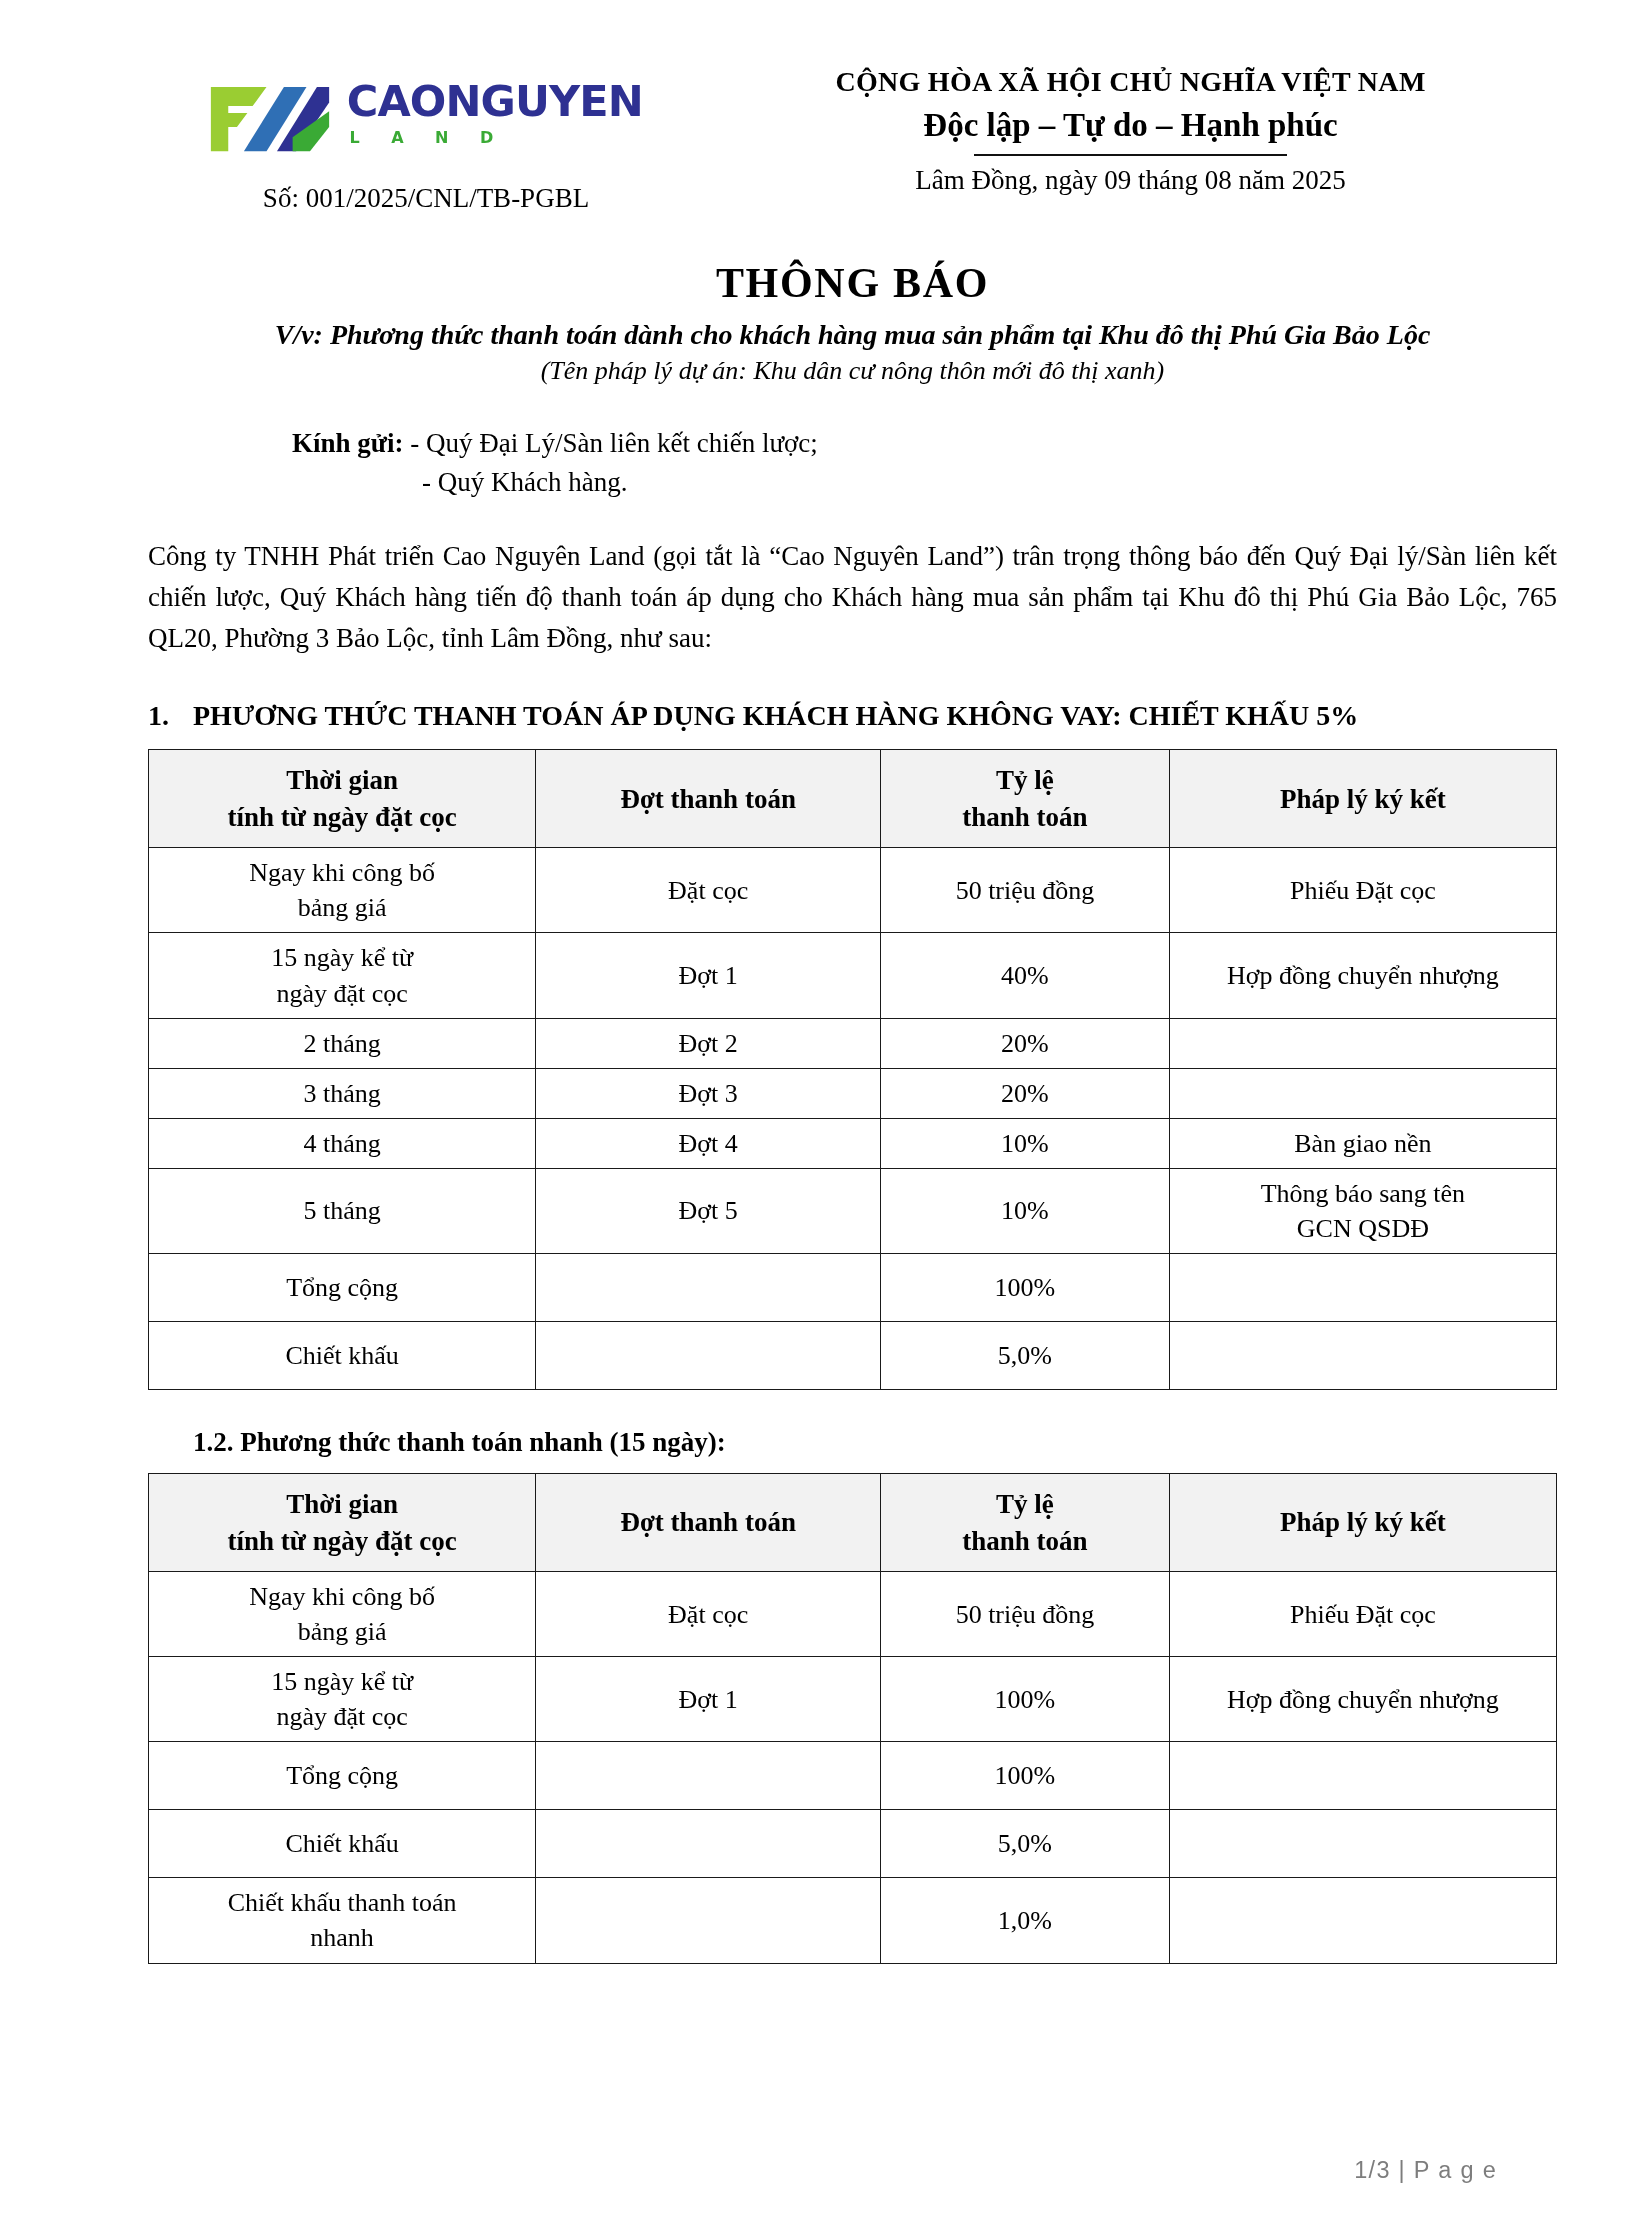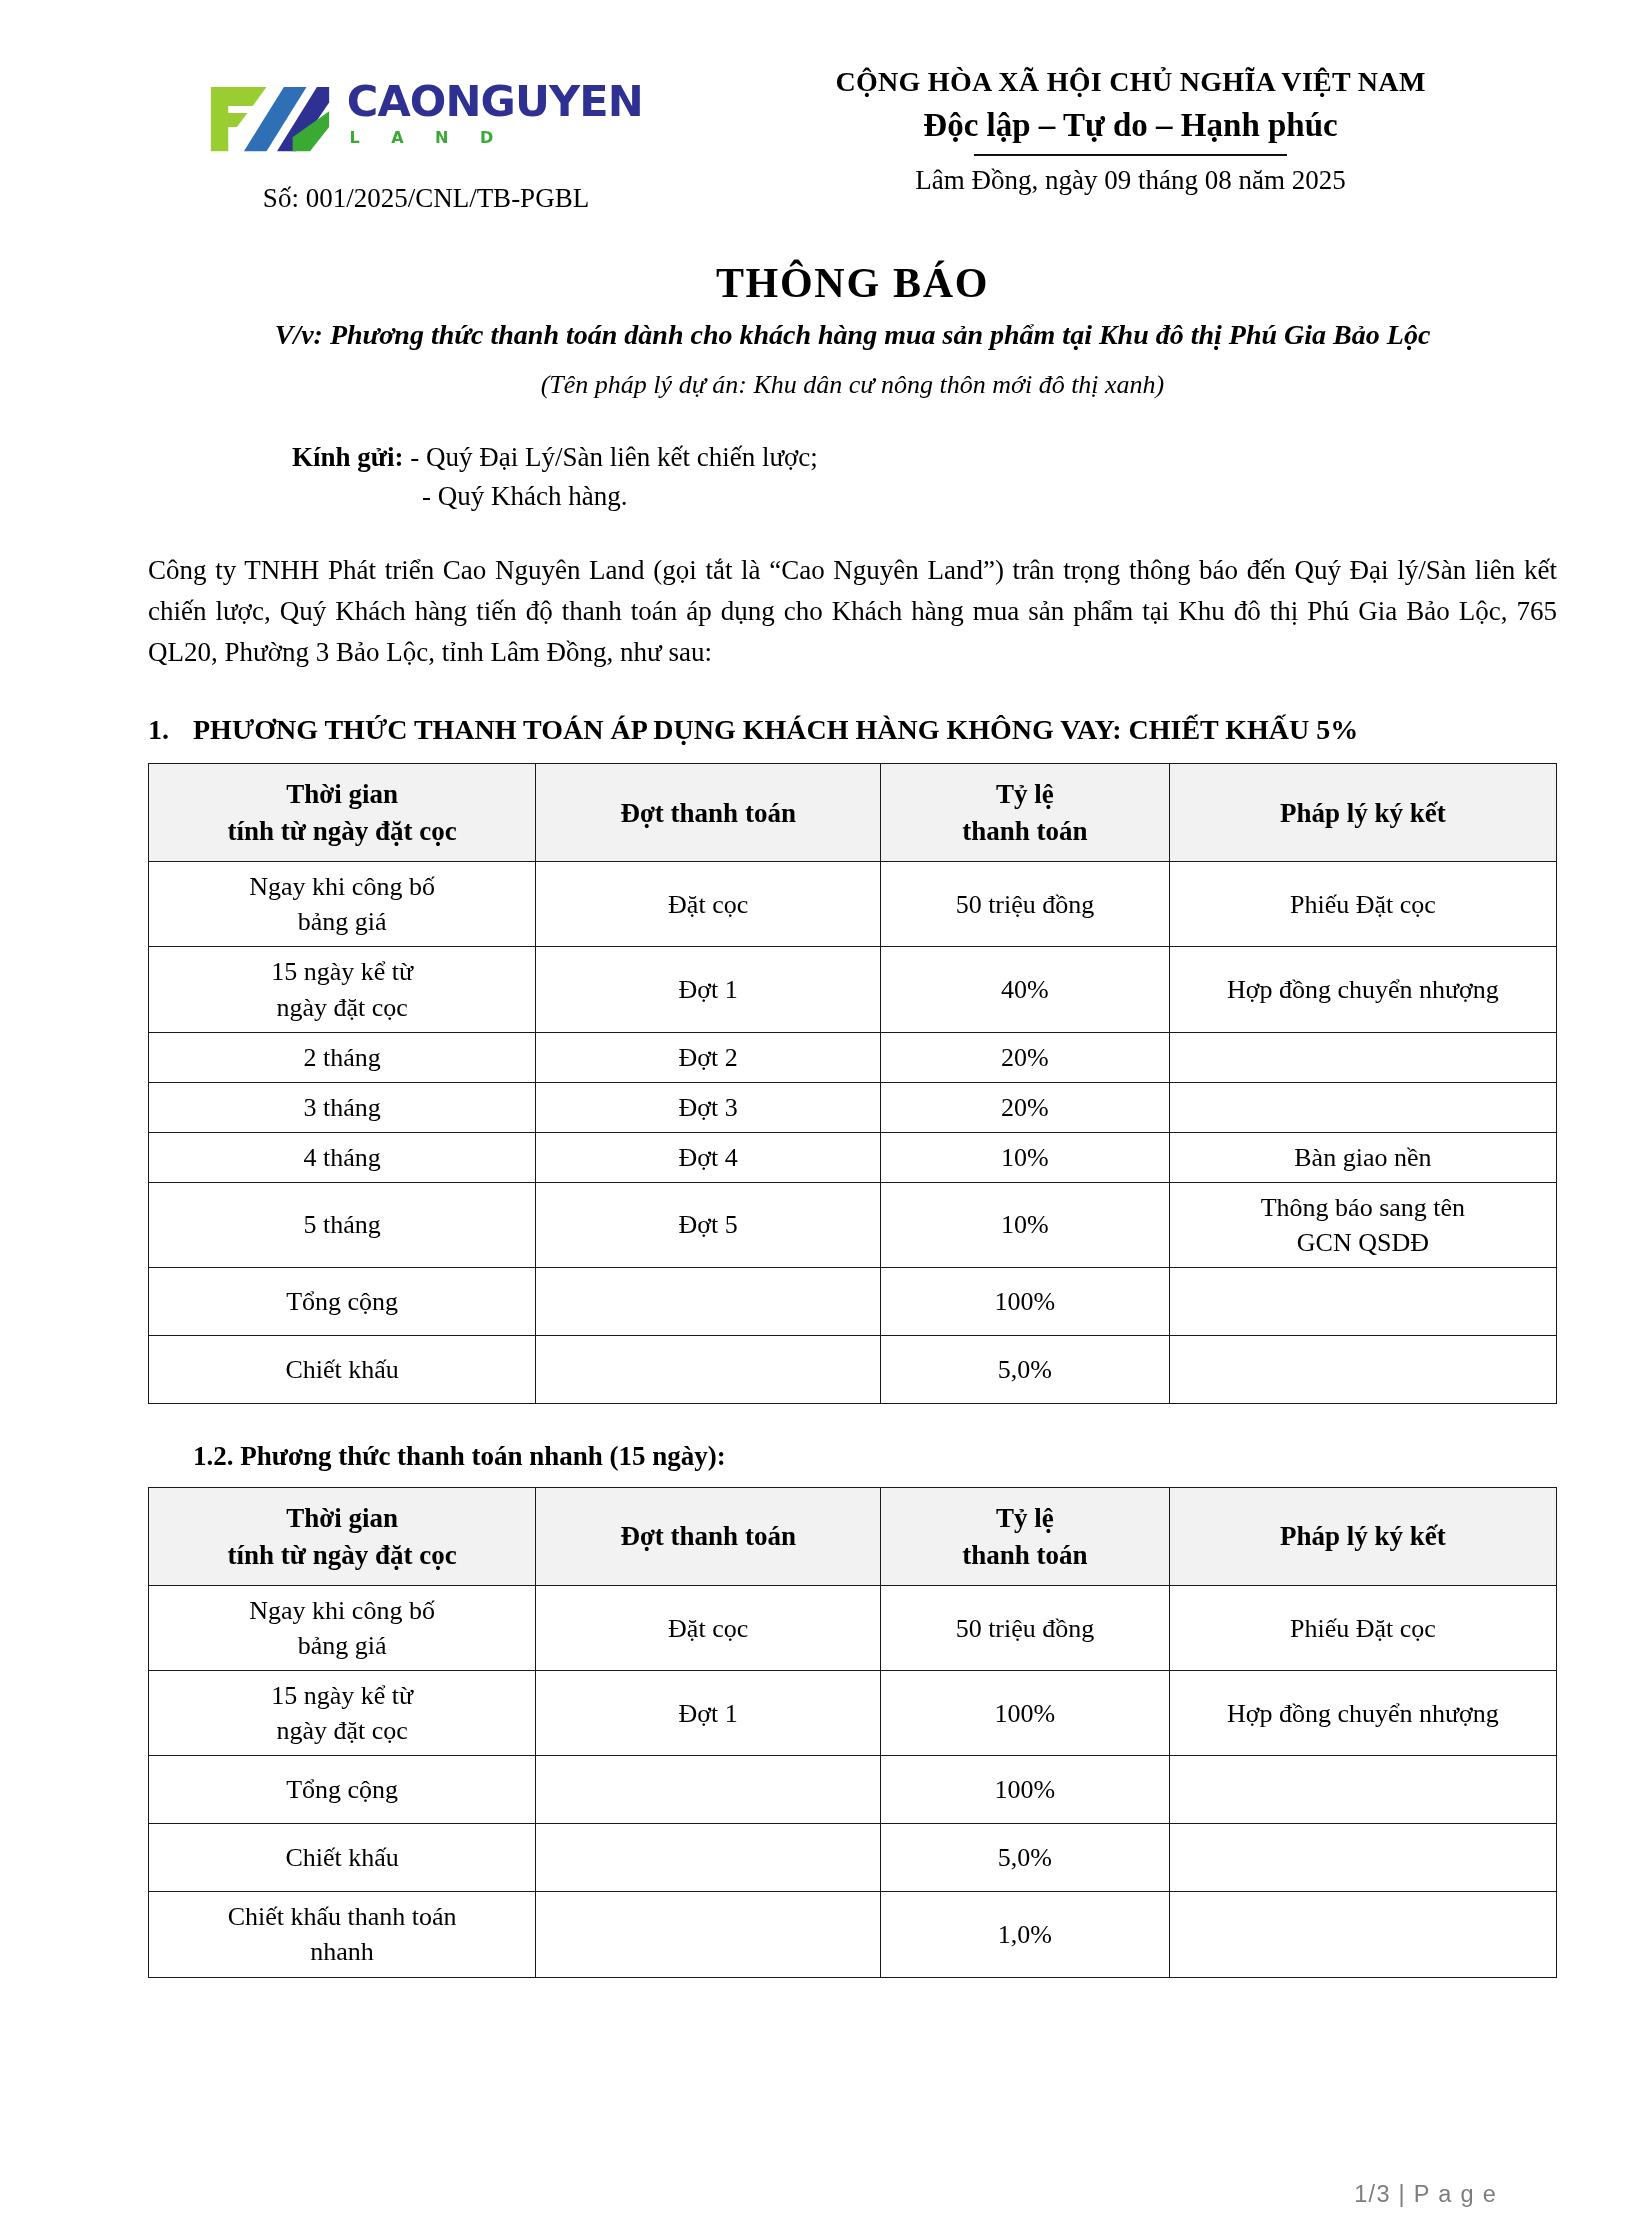"(Tên pháp lý dự án:" .subtitle-2 { margin-top: 18px -> 4px }
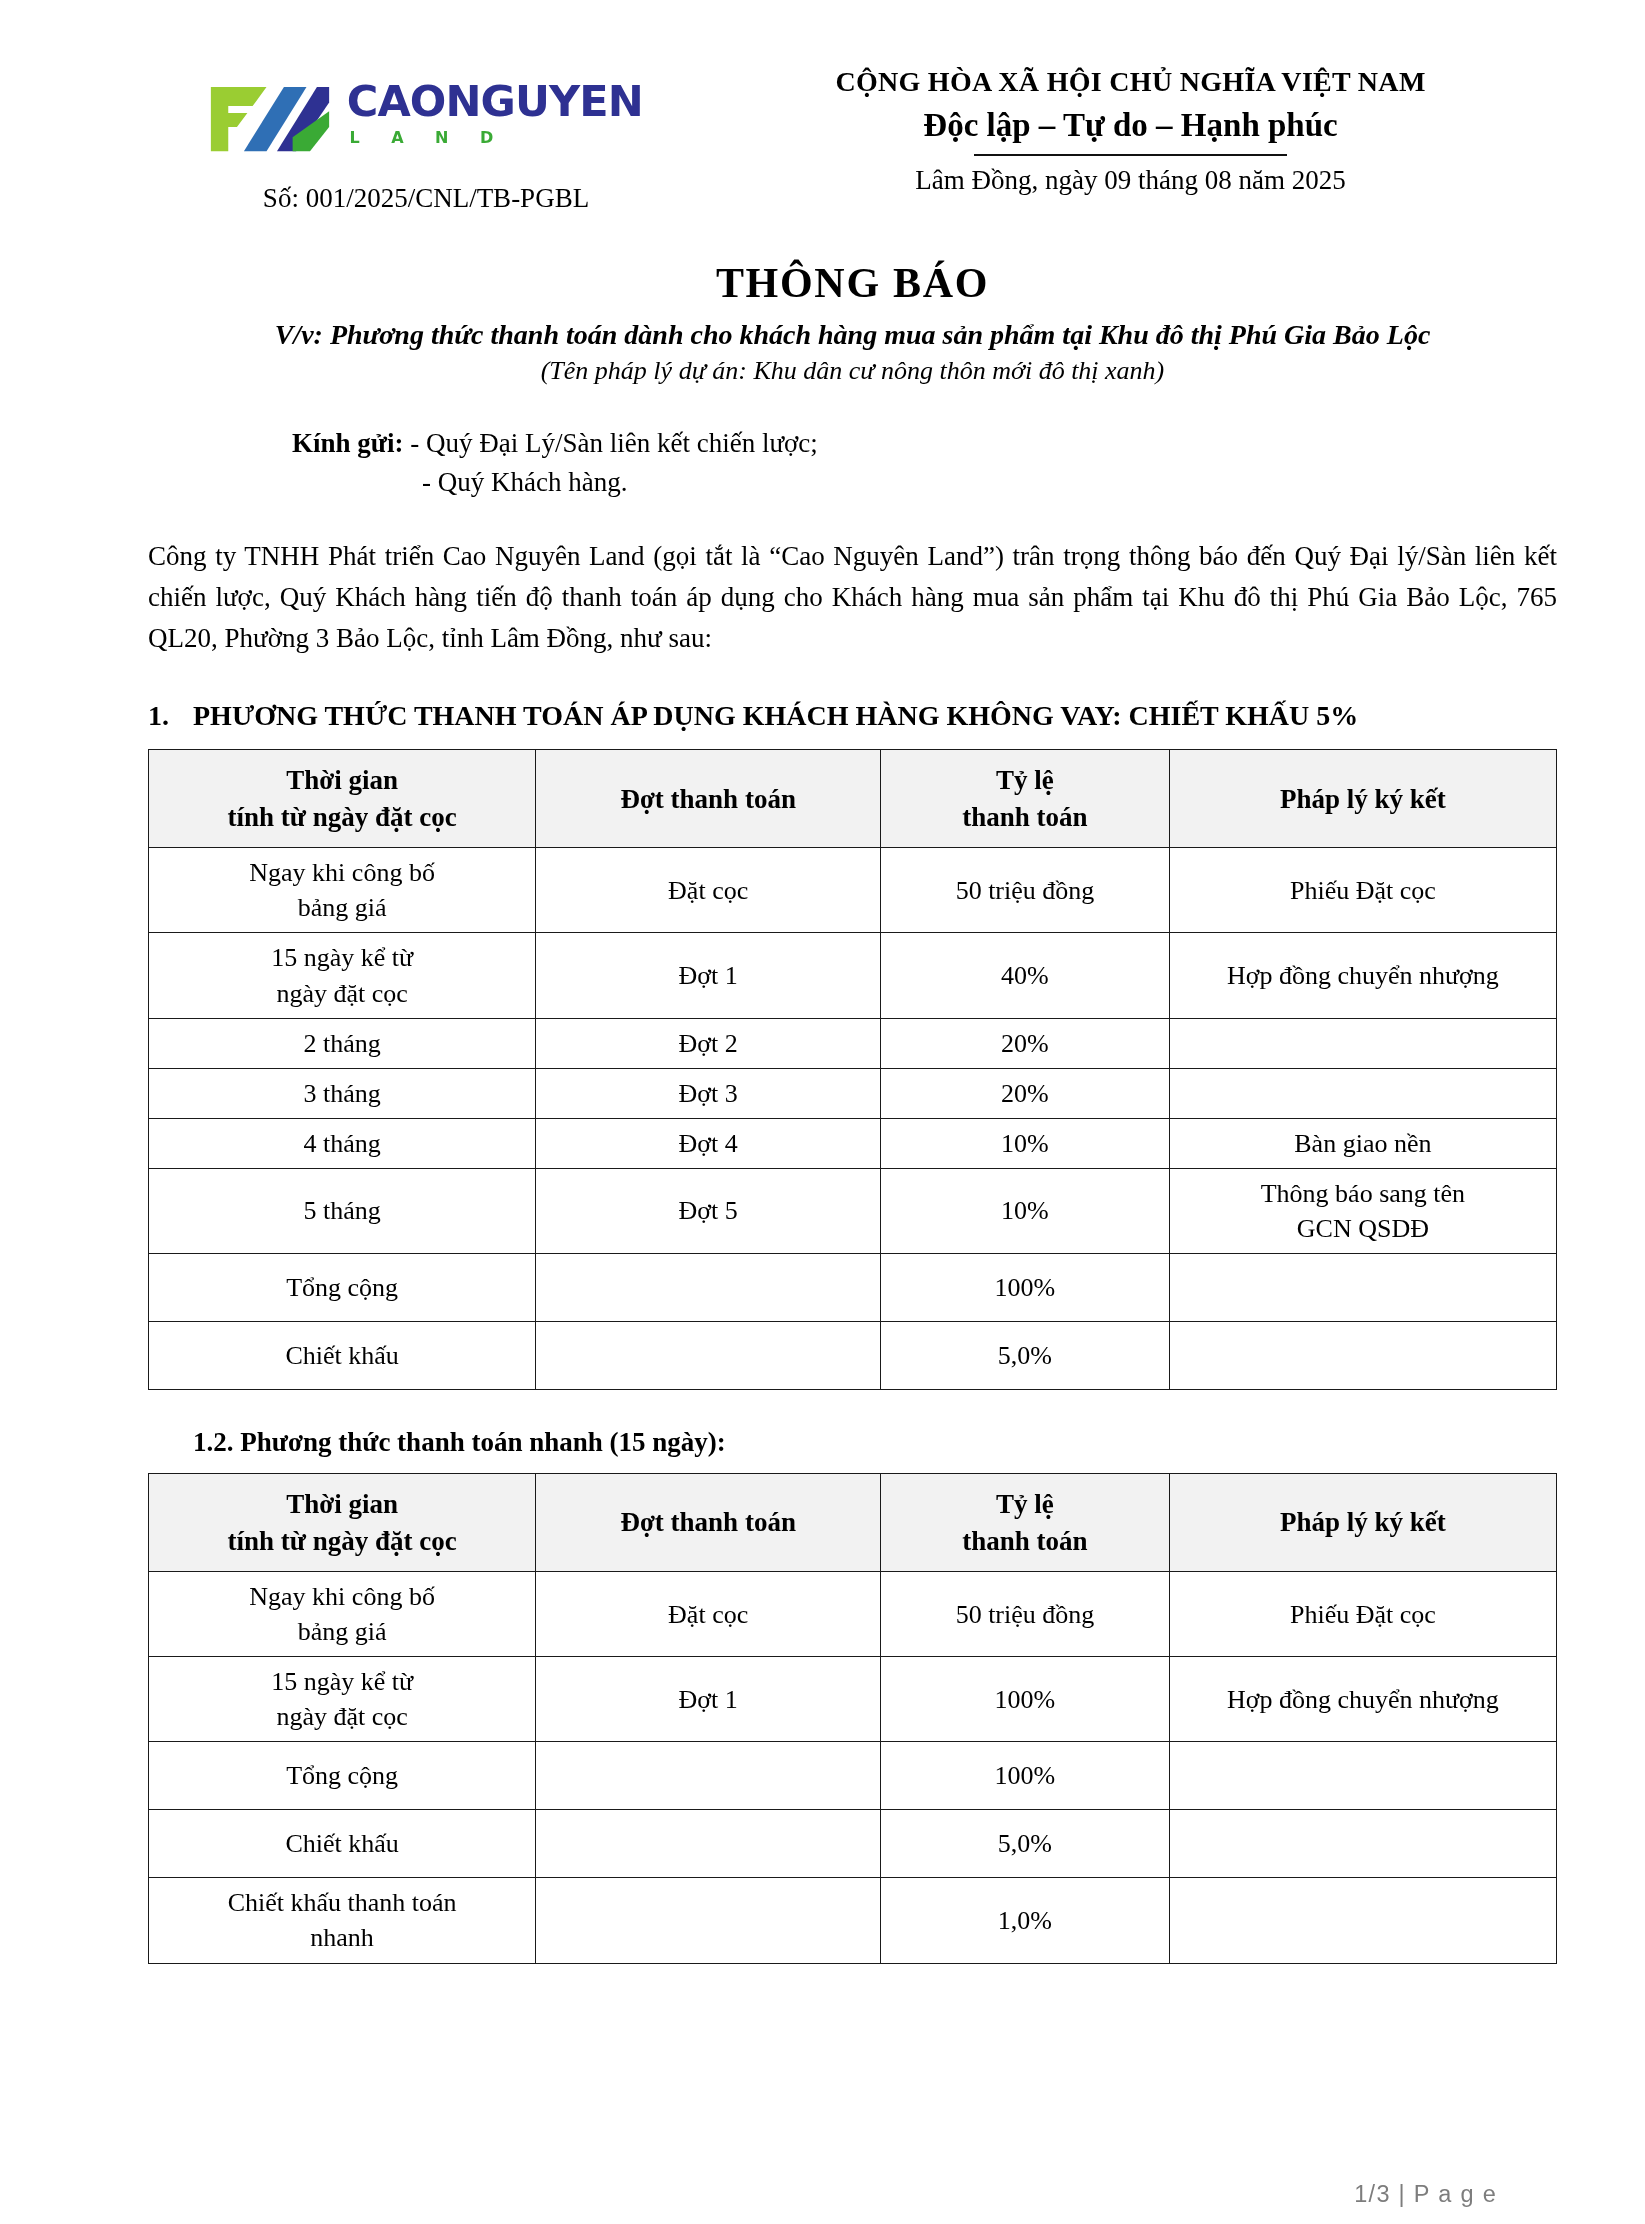"1/3 | P a g" .footer { bottom: 17px -> 41px }
